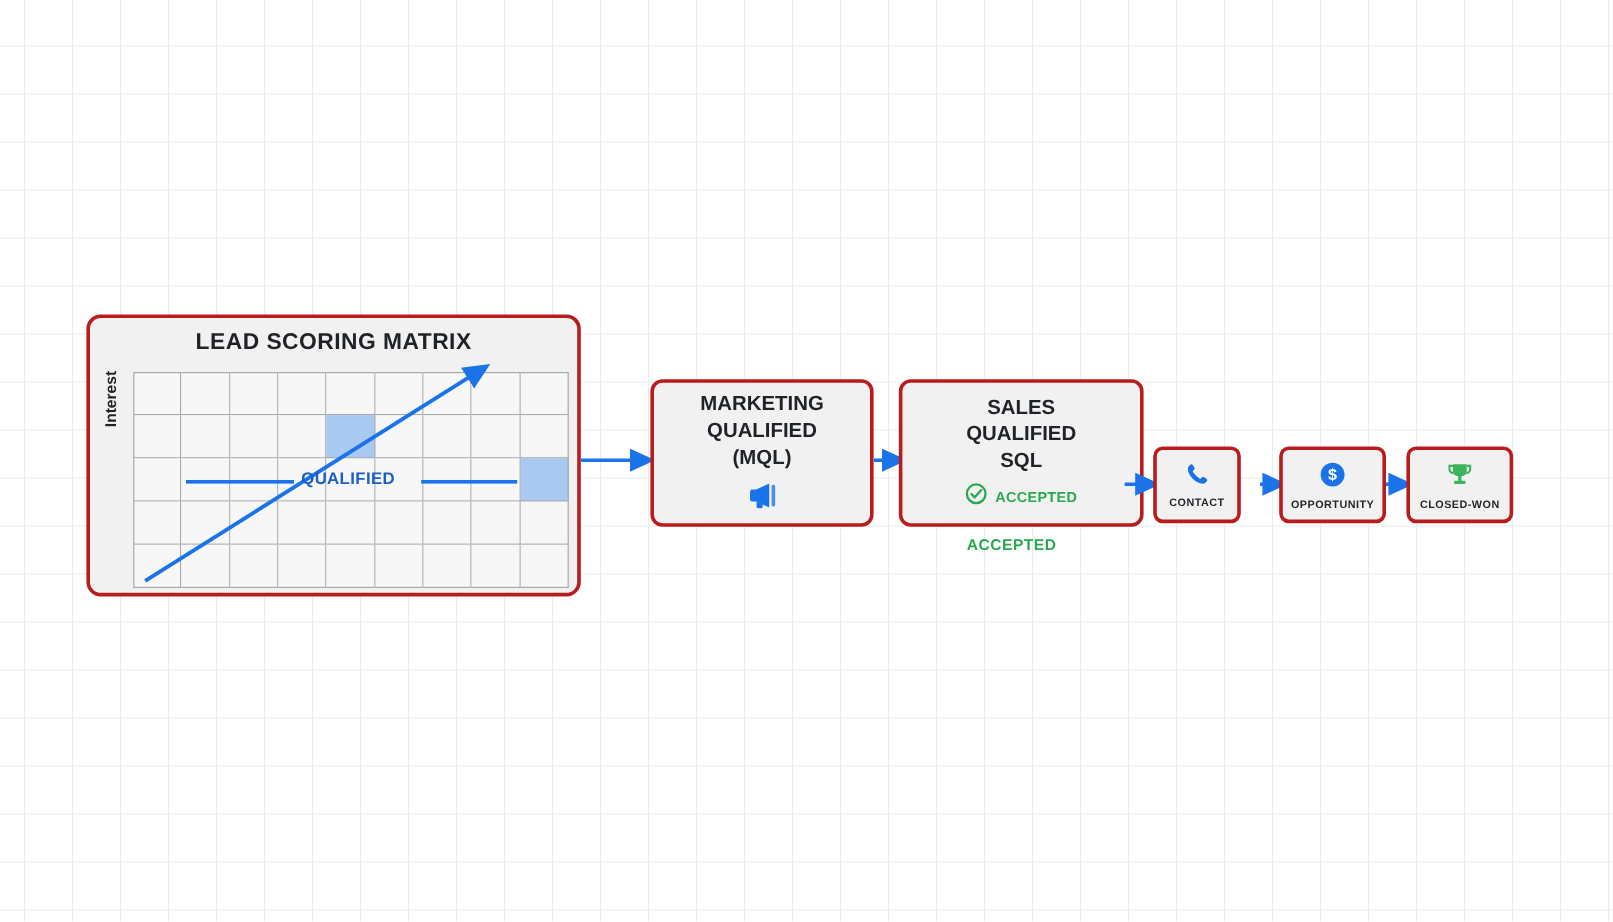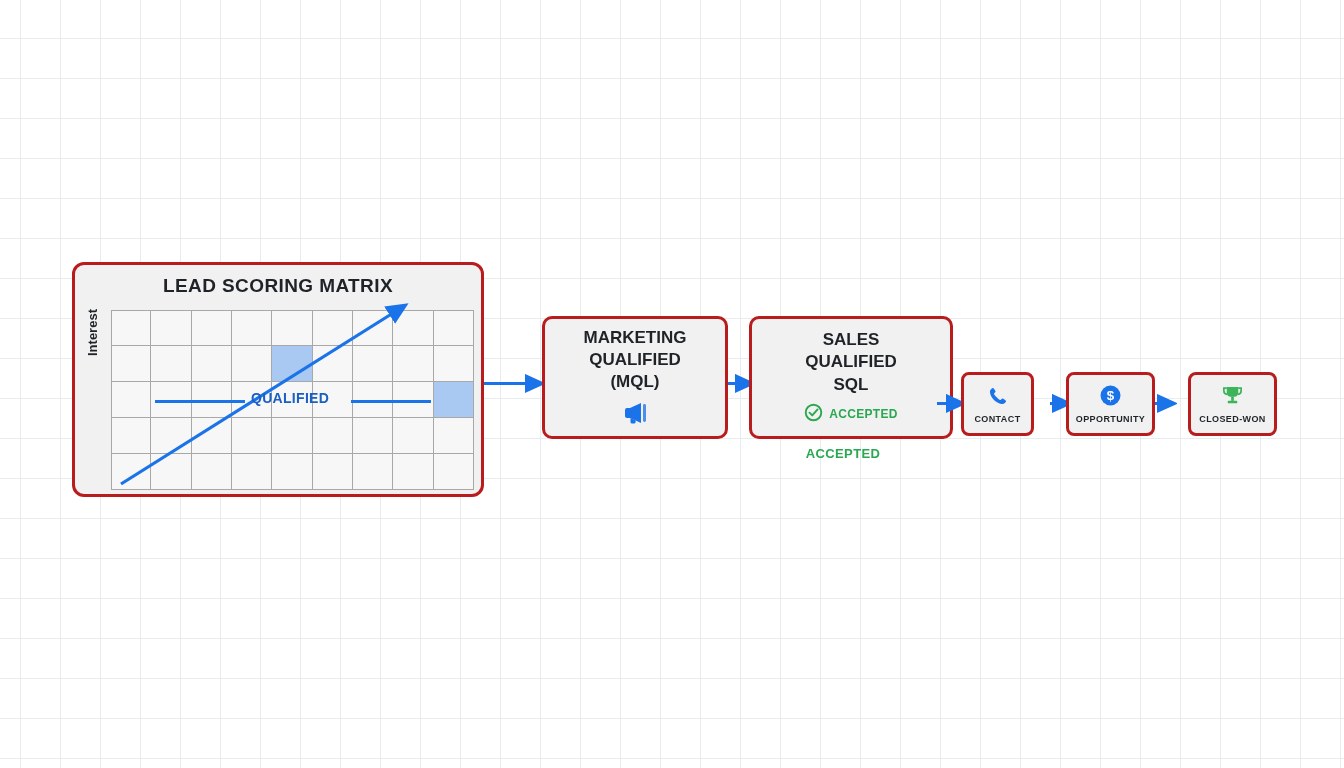"CLOSED-WON" #closedwon-box { margin-left: 16px -> none }
